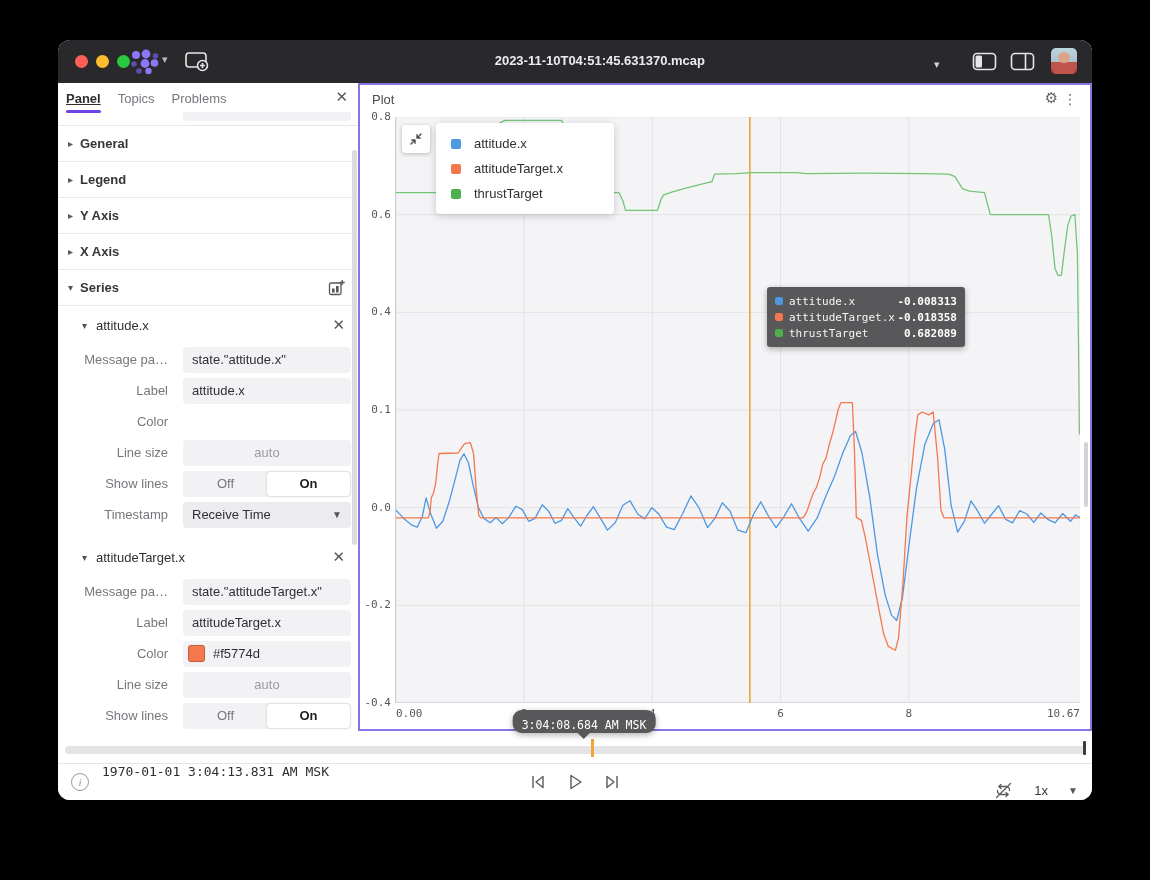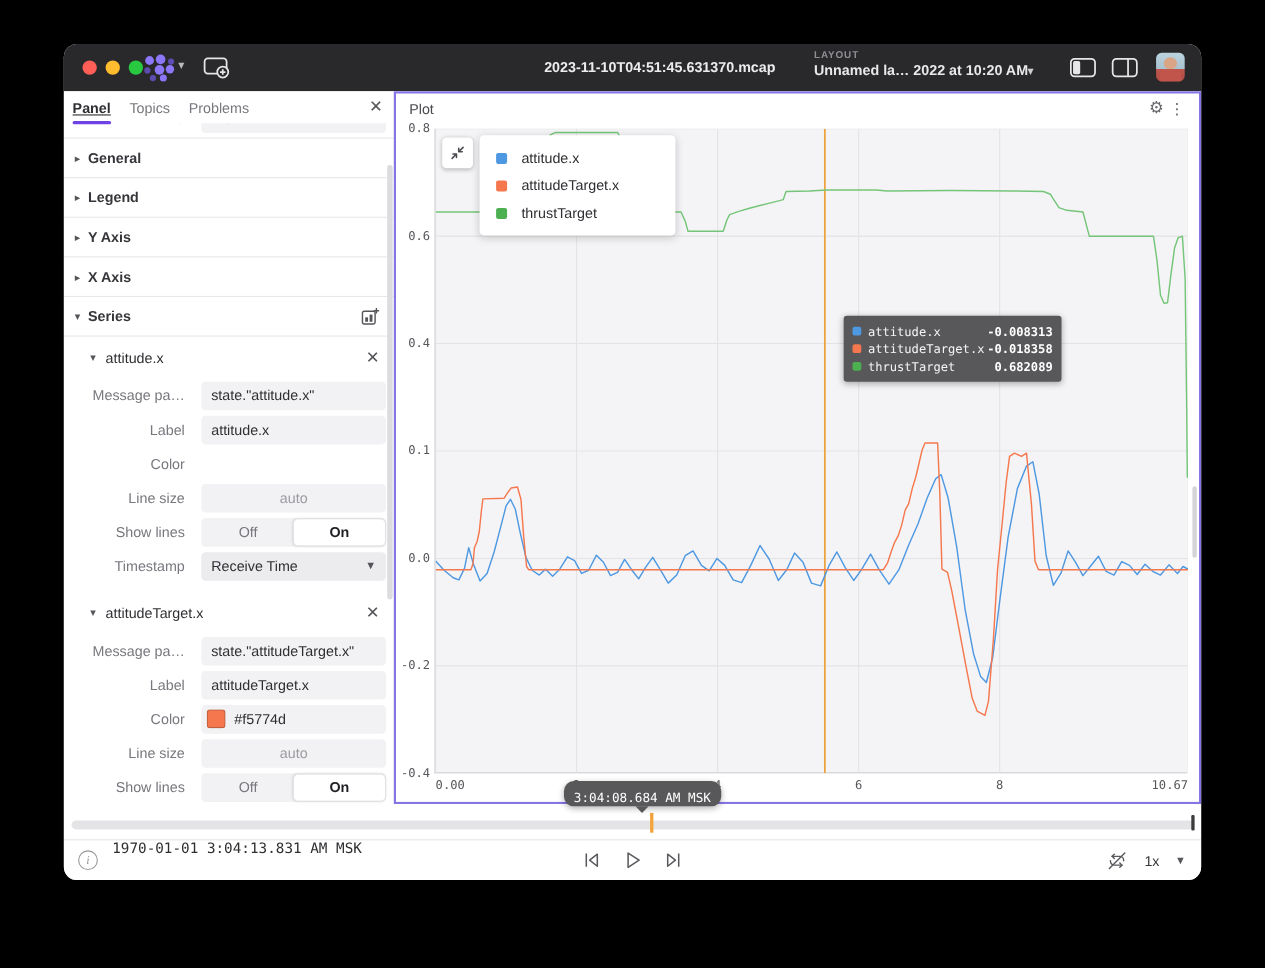"LAYOUT" div.tb-layout { html: <div> <div>LAYOUT</div> <div>Unnamed la… 2022 at 10:20 AM</div> </div> -> none }
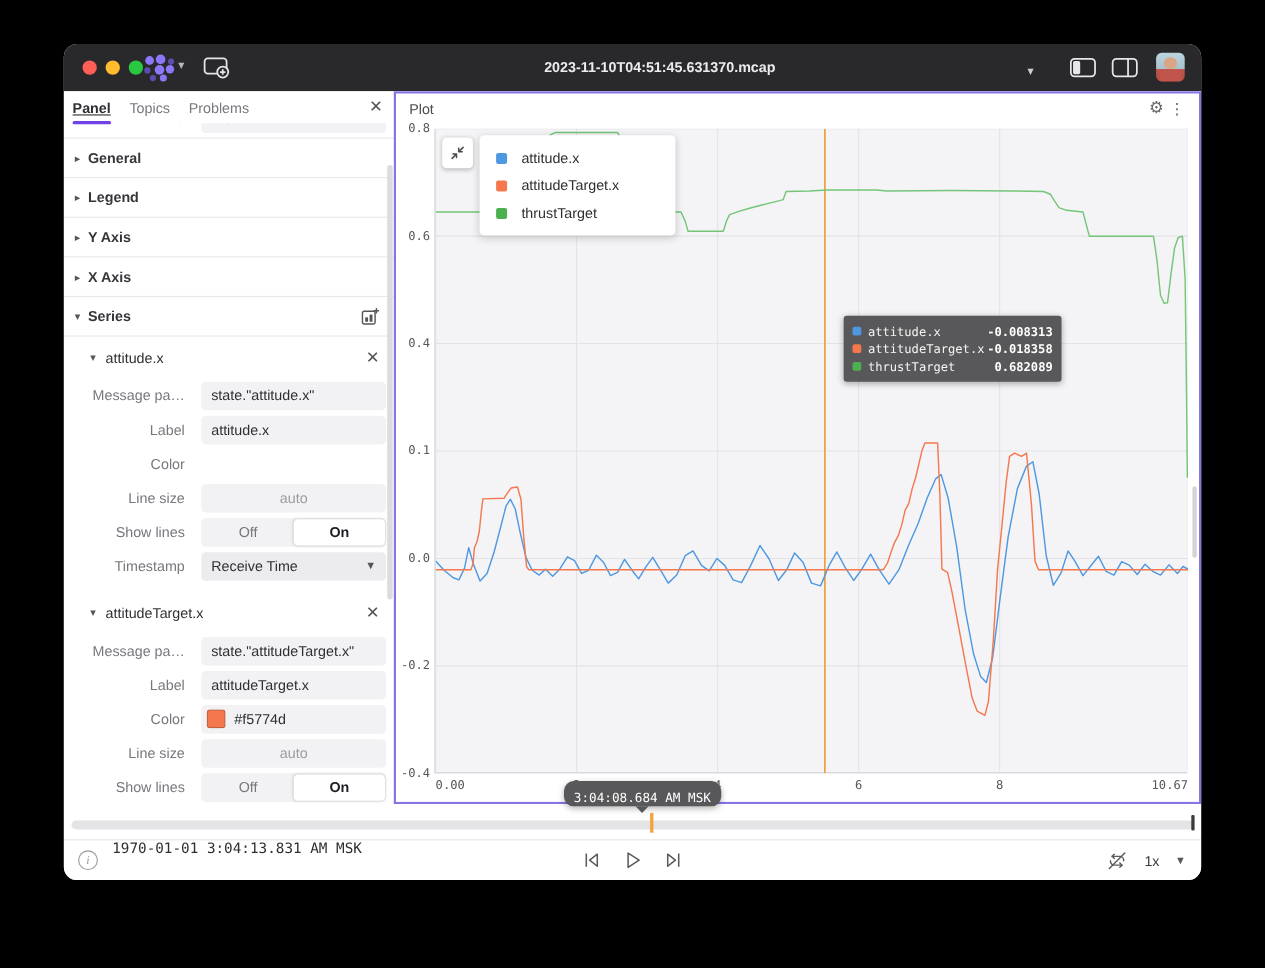"1x" .pb-right { gap: 14px -> 20px; top: 8px -> 16px }
